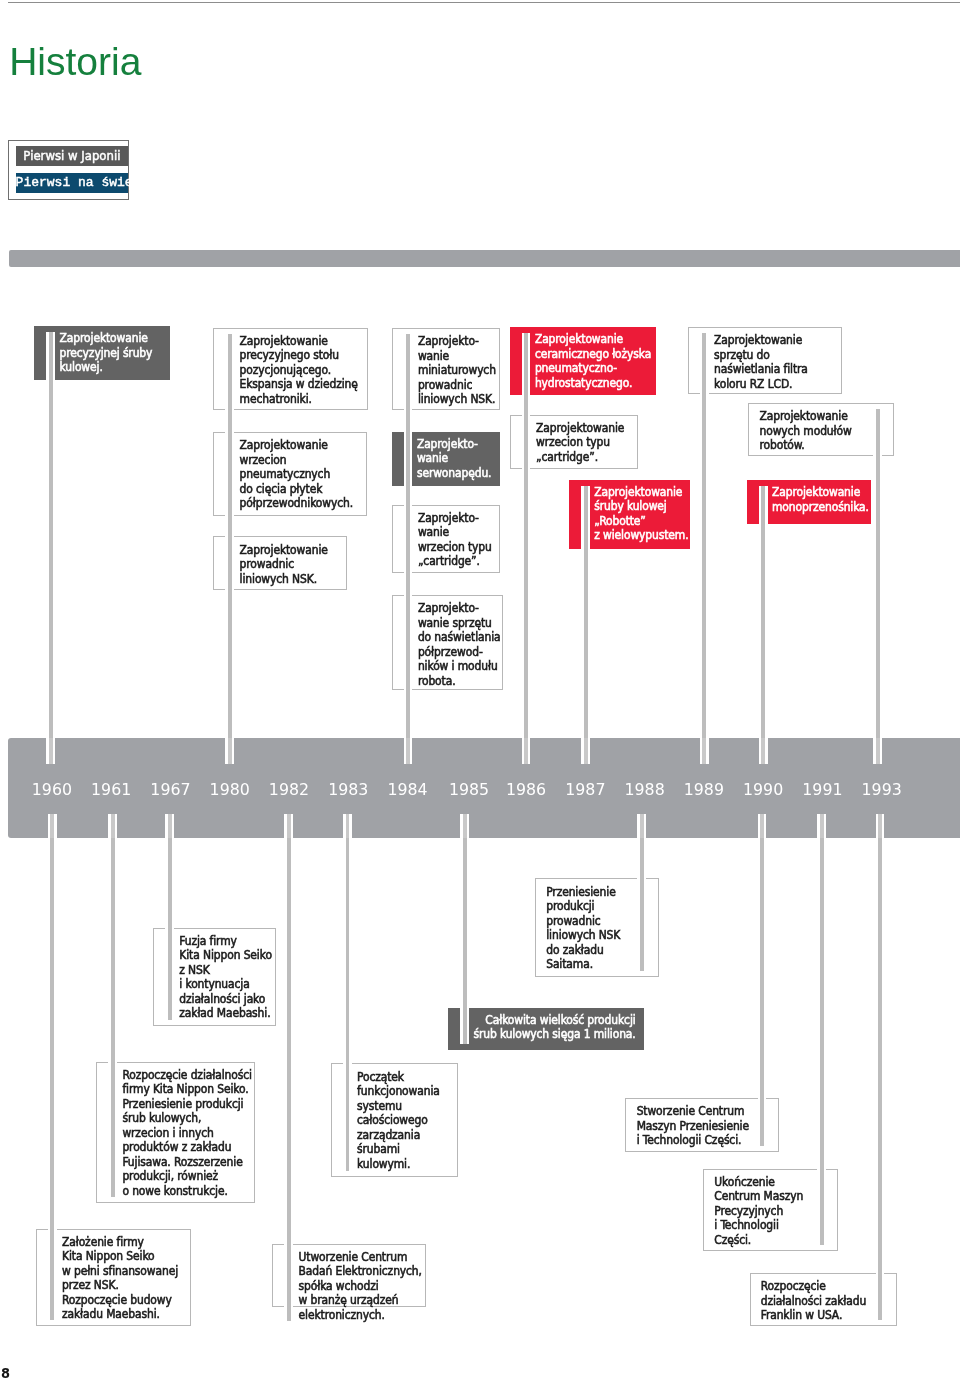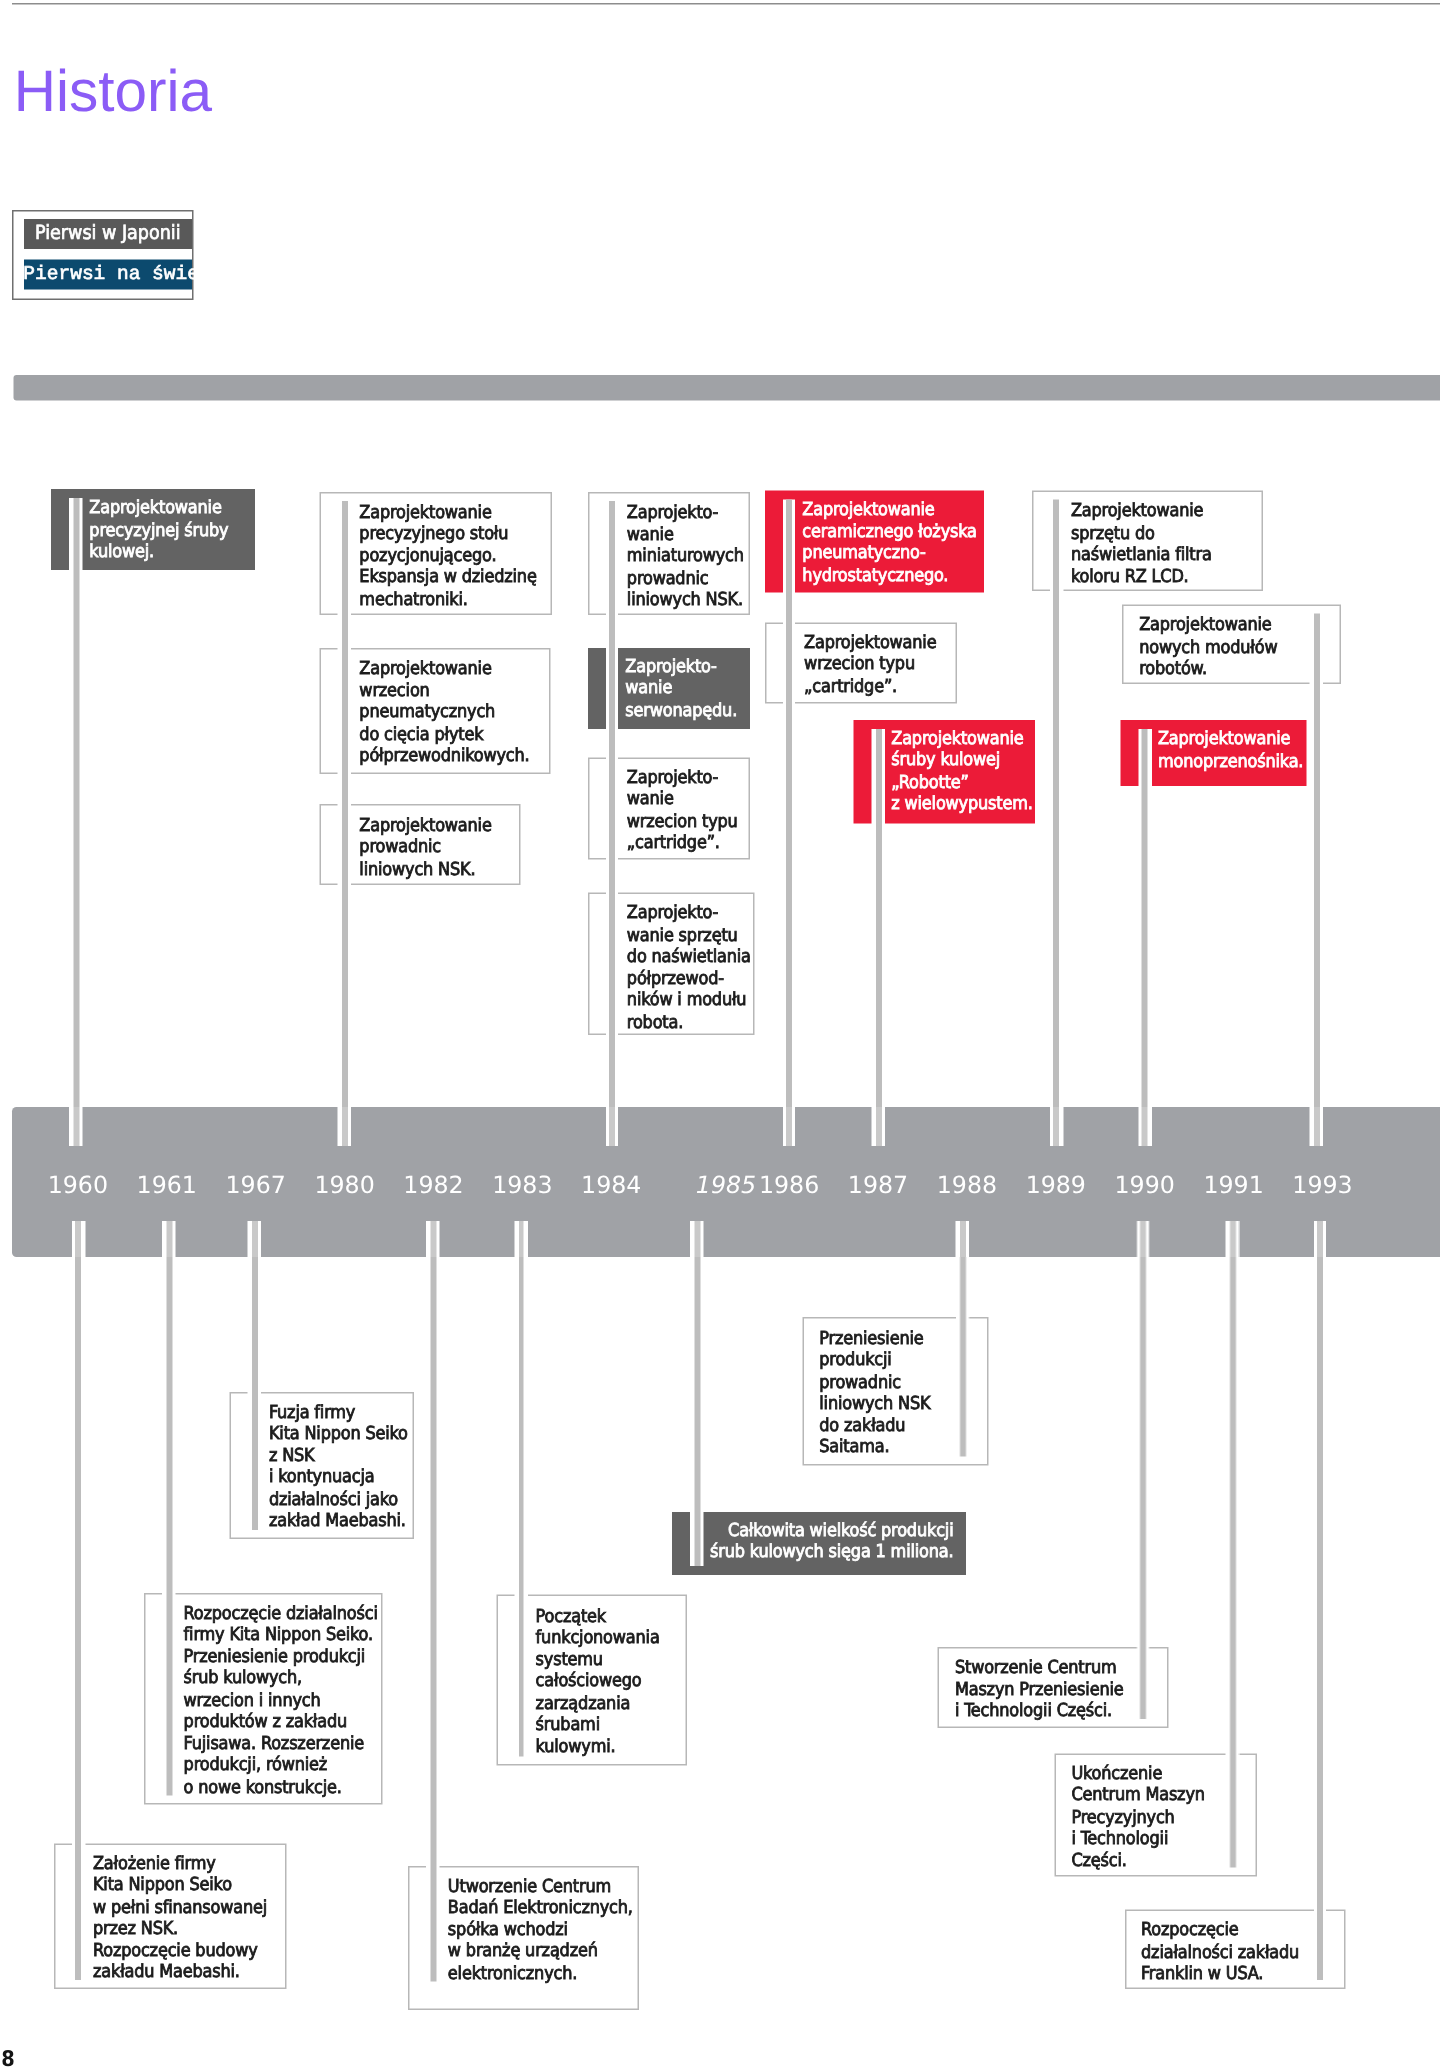"Historia" .title { color: #8b5cf6 -> #15803d }
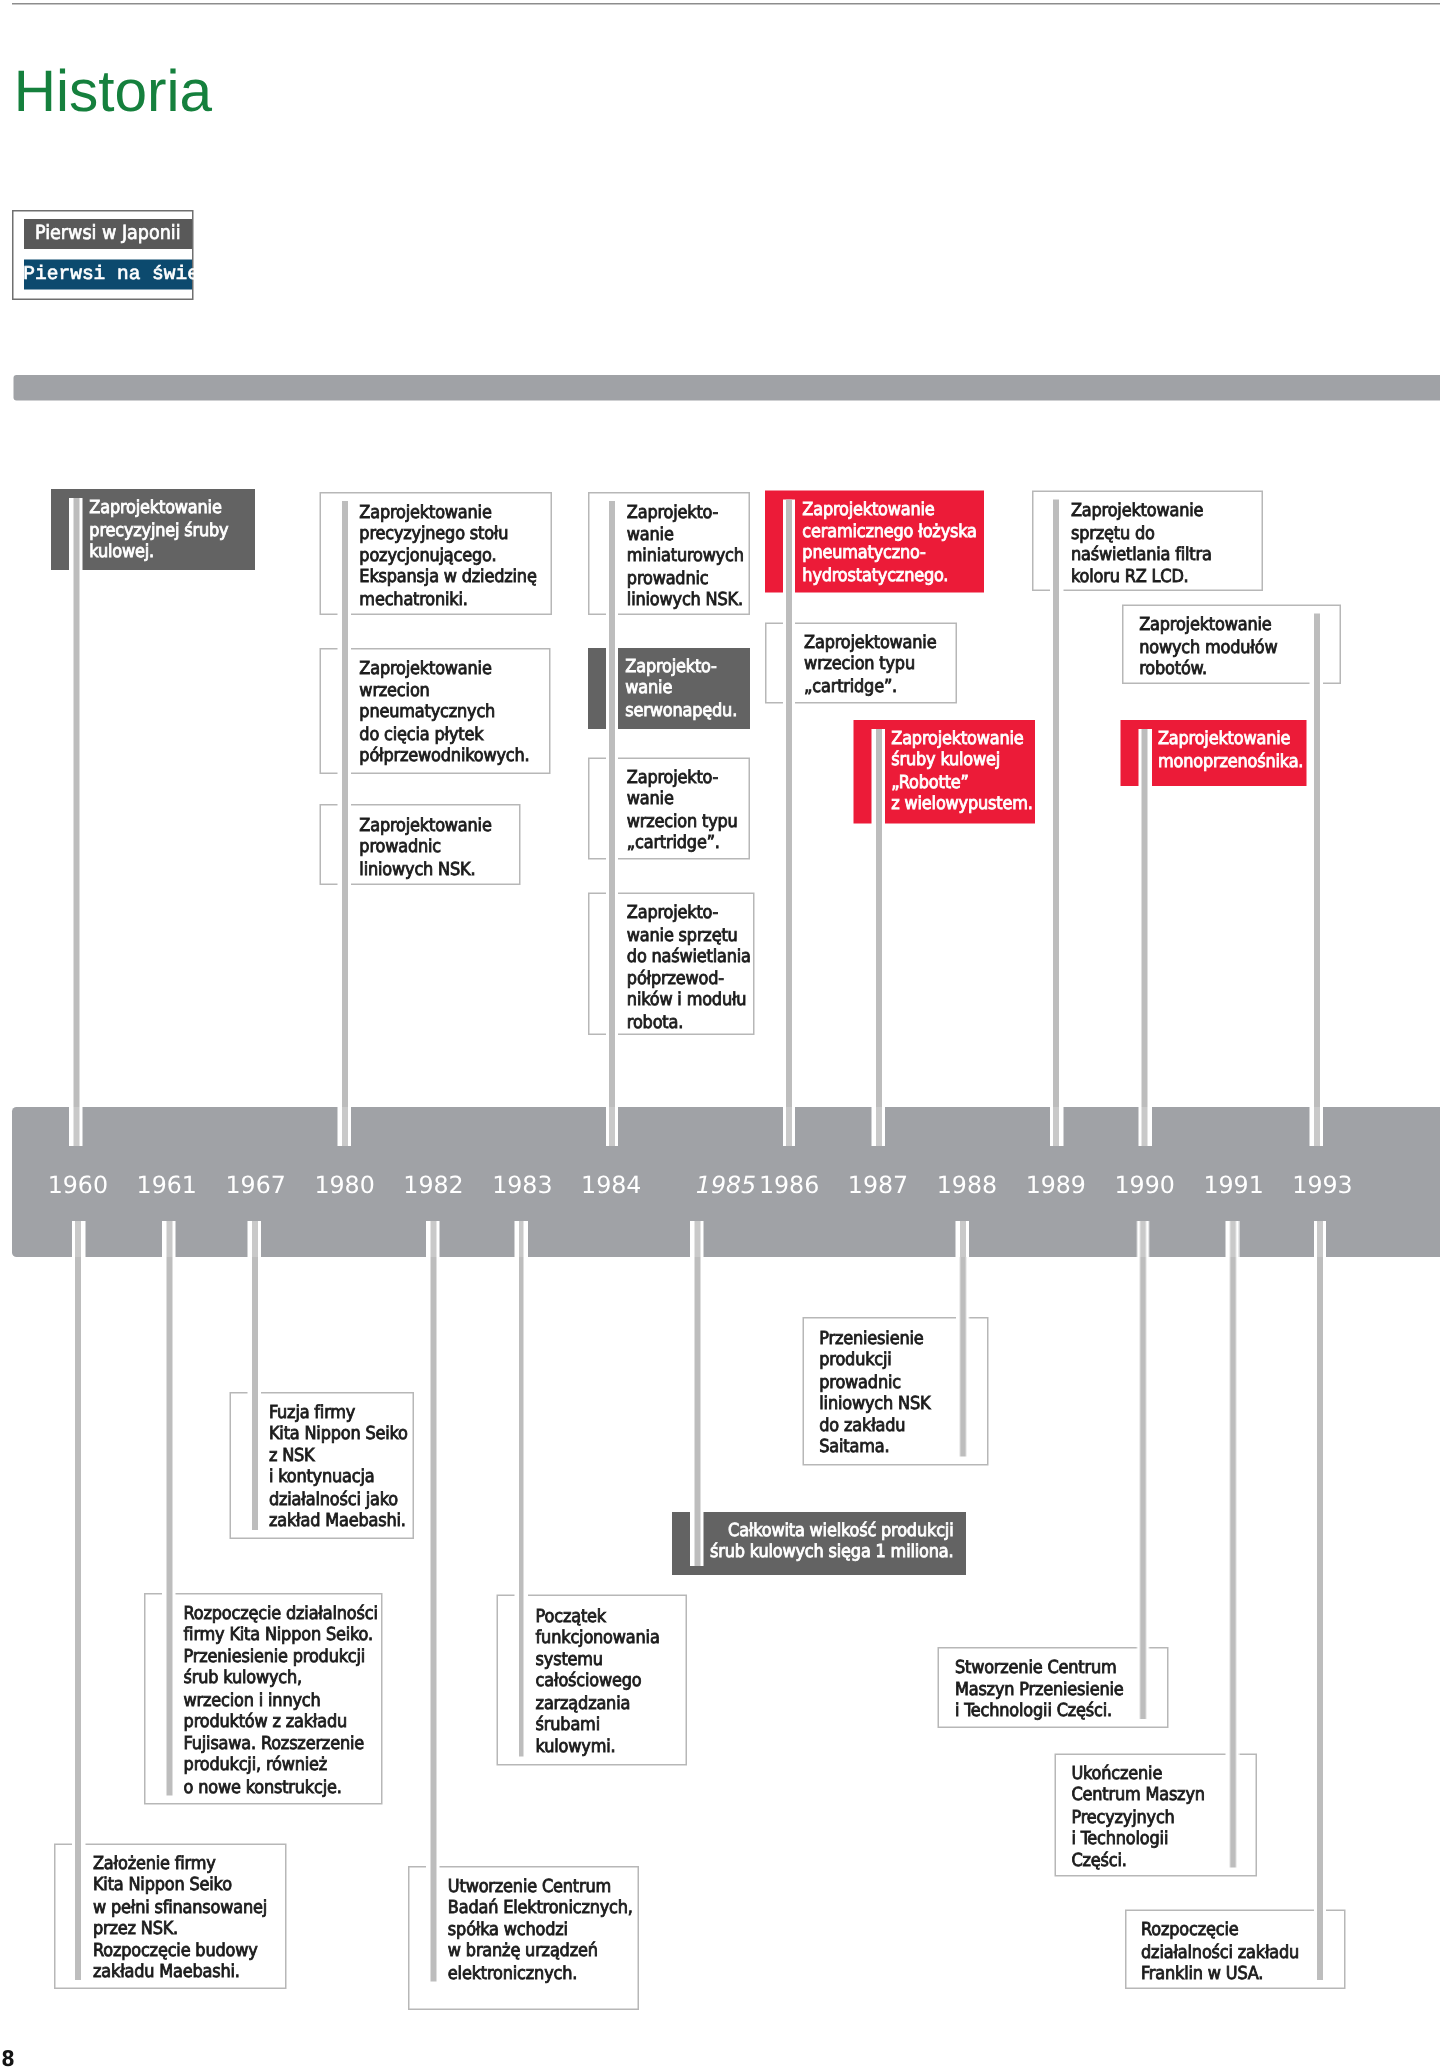"1985" div.year { font-style: italic -> none; left: 484px -> 469px }
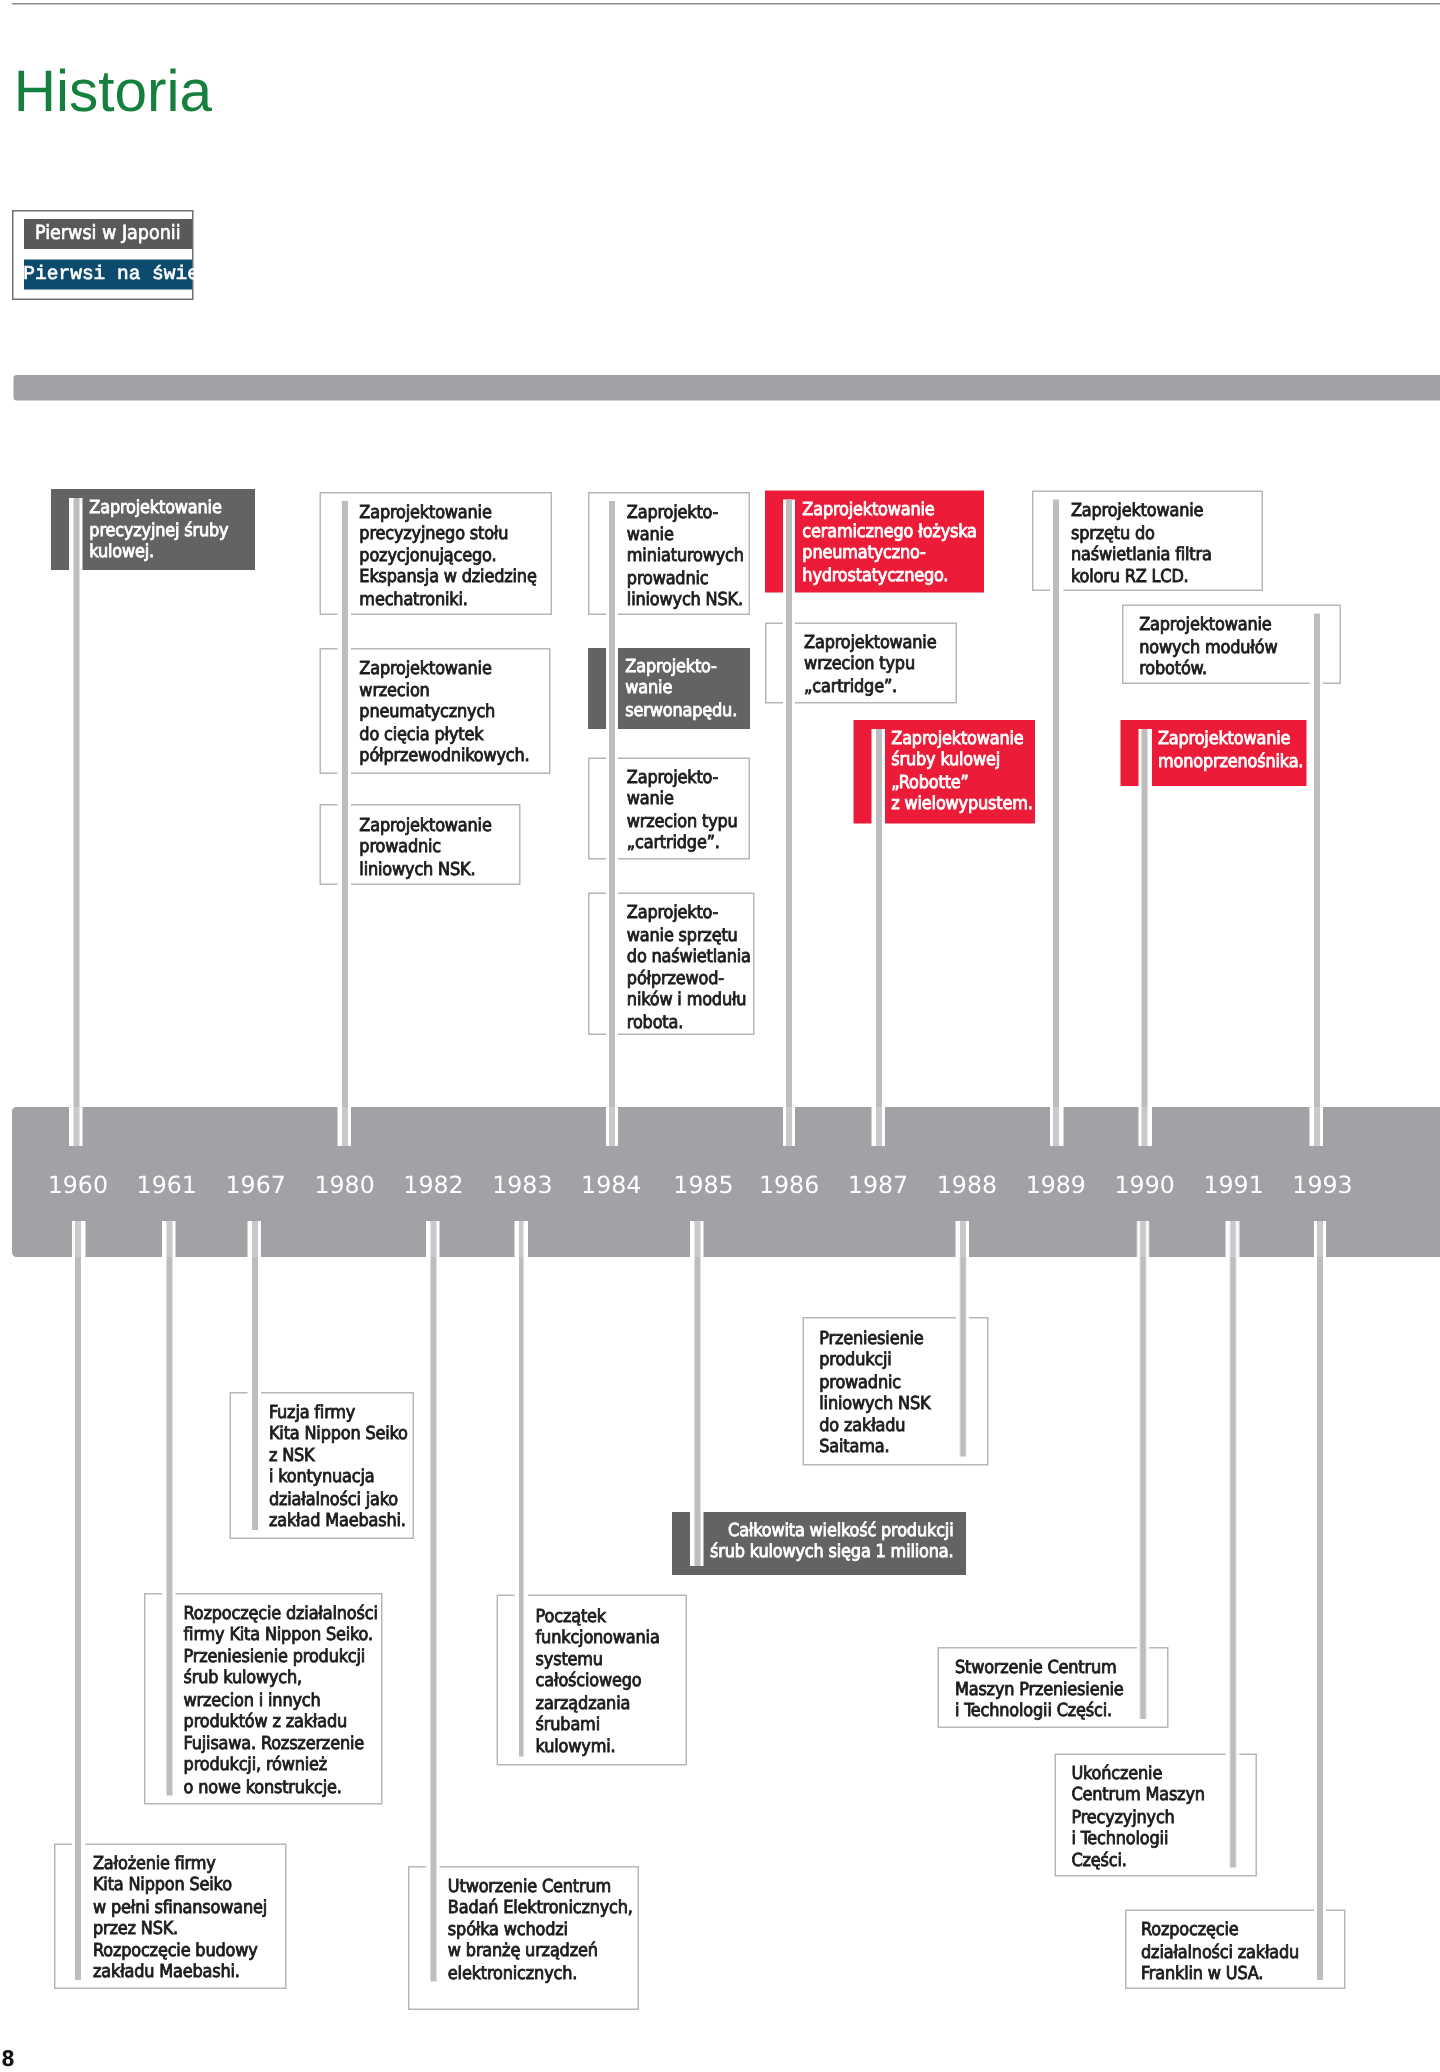"Utworzenie Centrum" div.box { height: 96px -> 63px }
